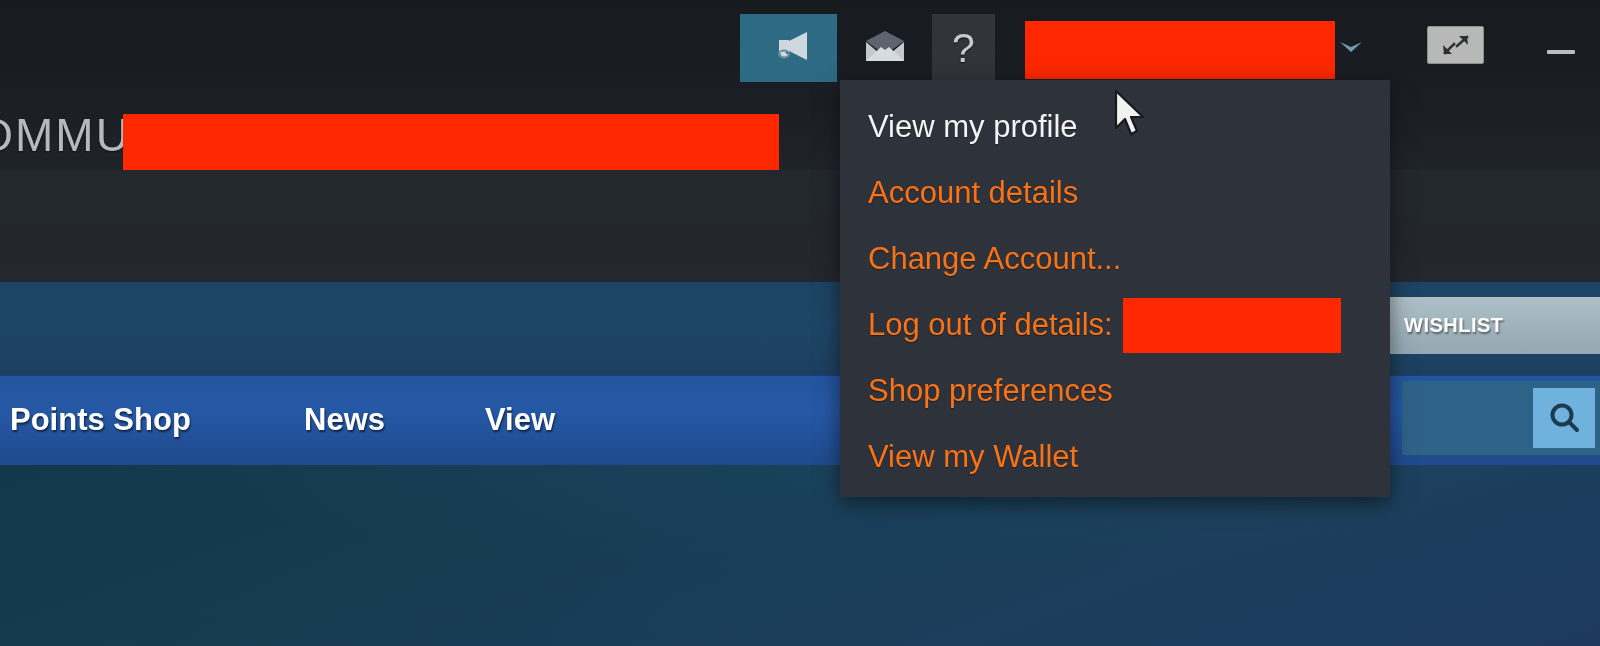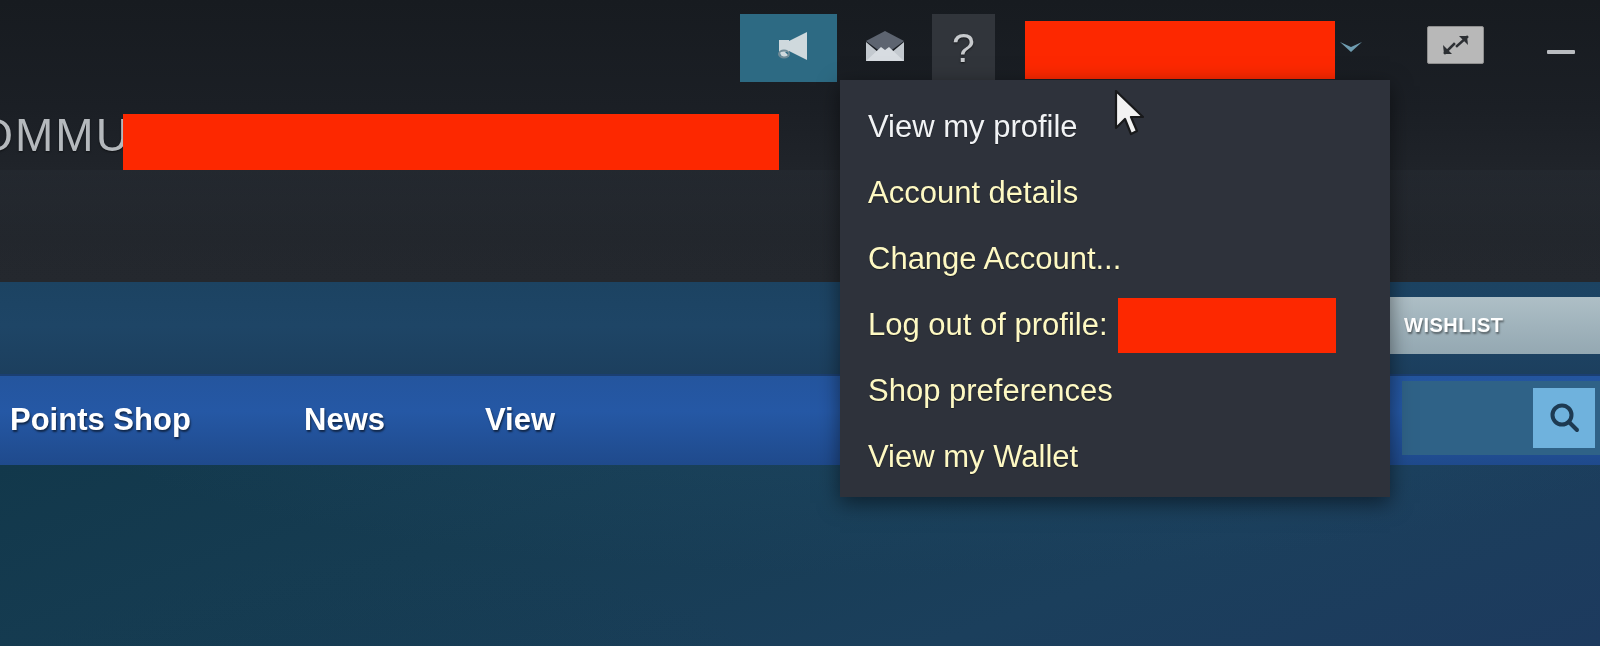"Account details" .menu-item .mlabel { color: #fef9c3 -> #f97316 }
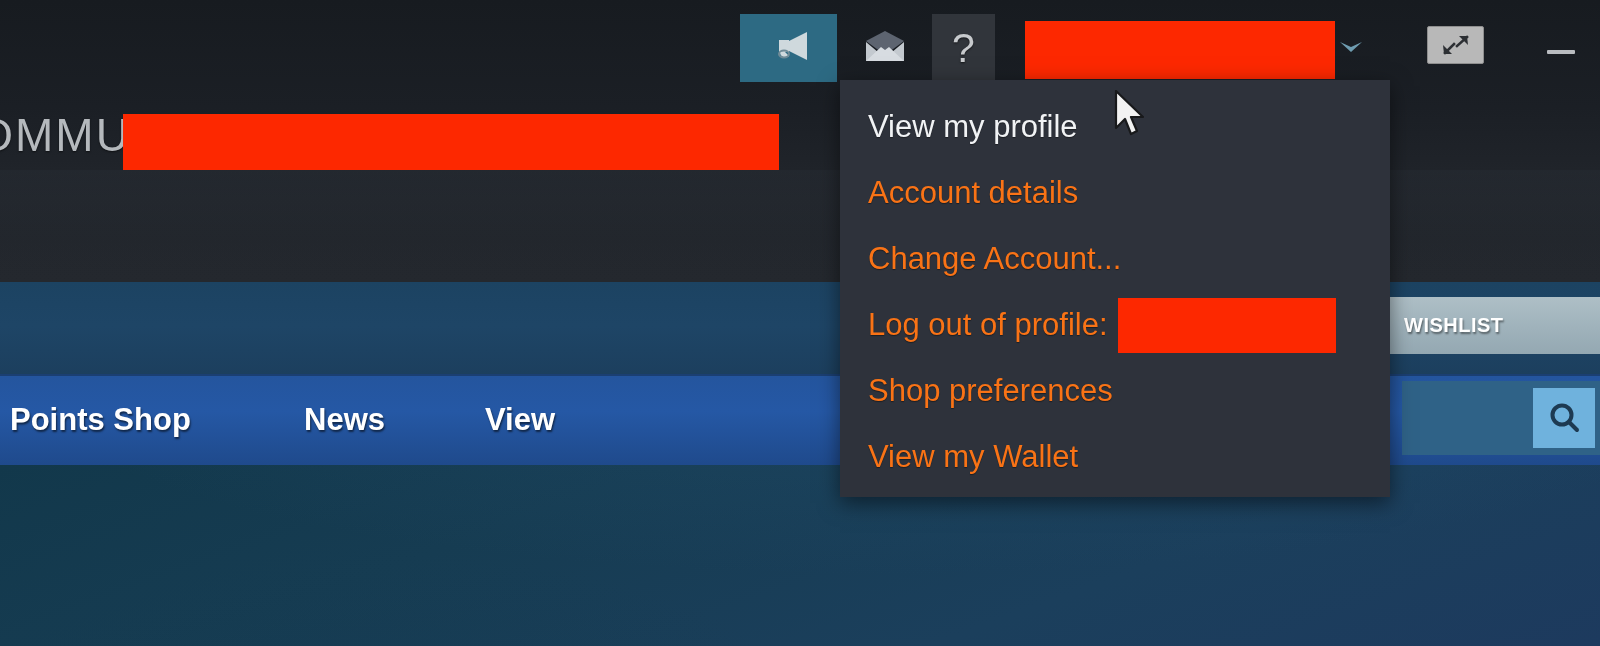"Log out of profile:" span.mlabel { text: profile -> details }
